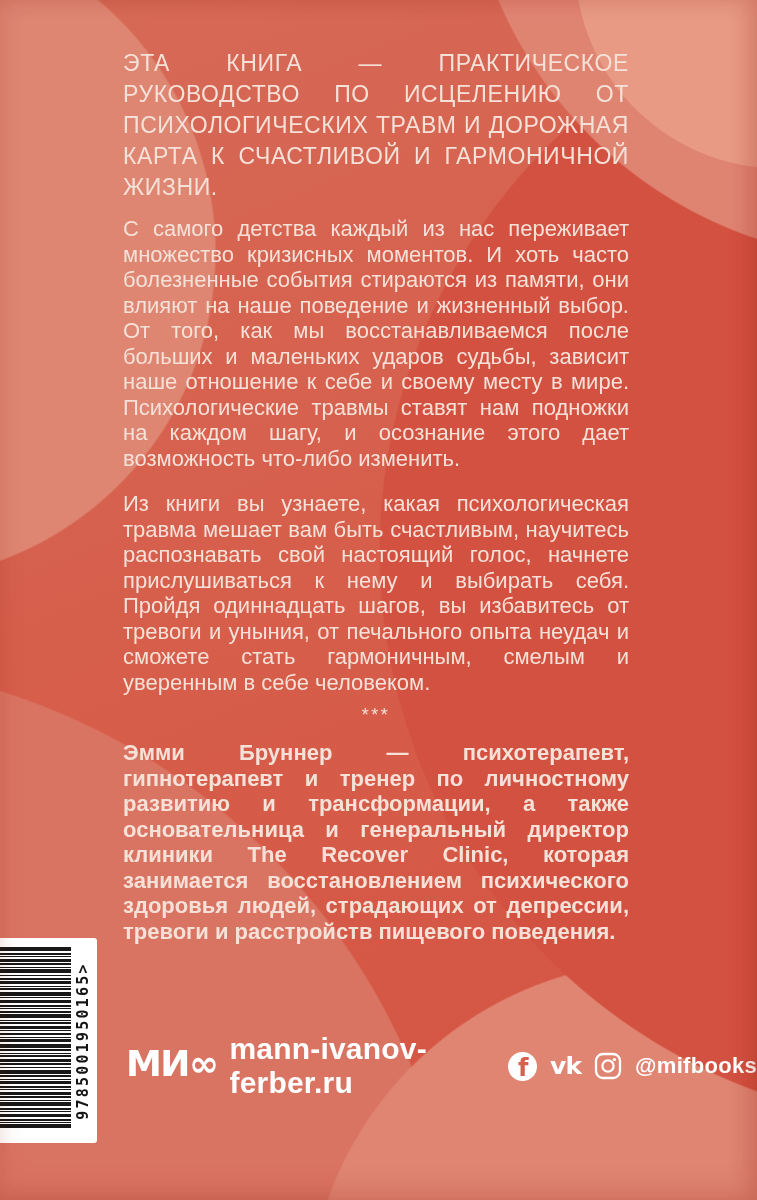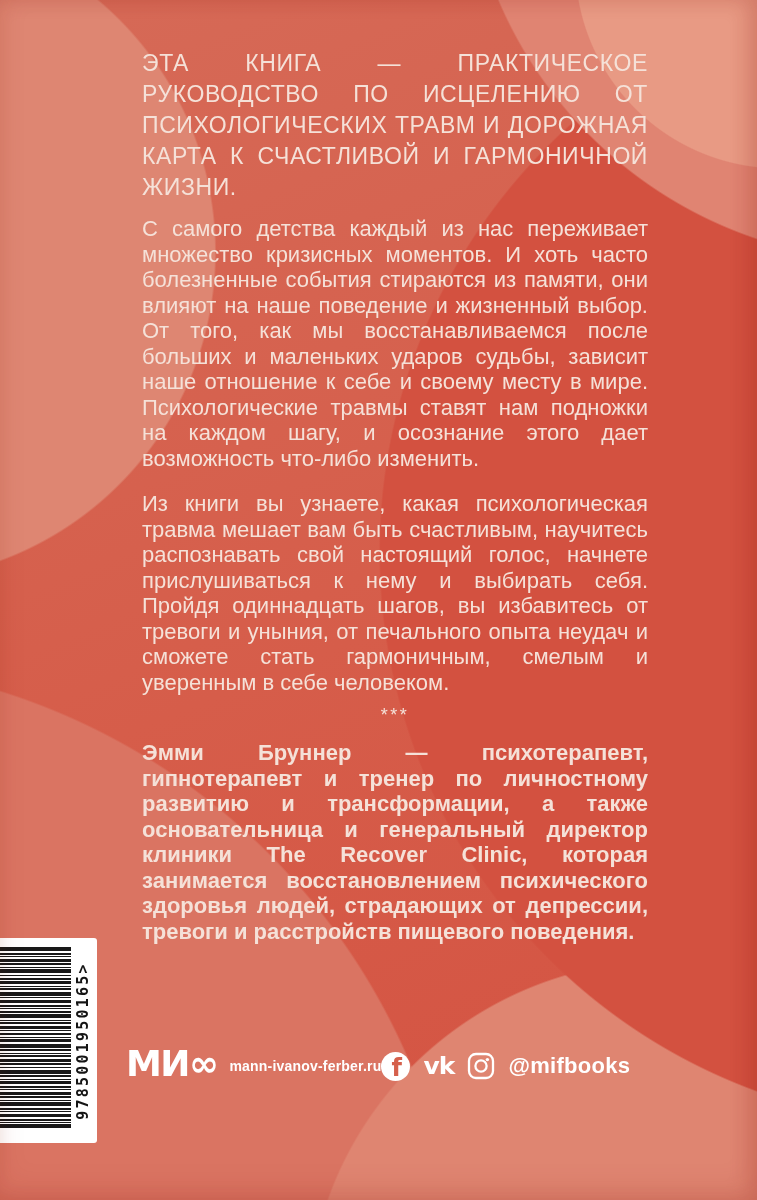"ЭТА КНИГА — ПРАКТИЧЕСКОЕ РУКОВОДСТВО" .annotation { left: 142px -> 123px }
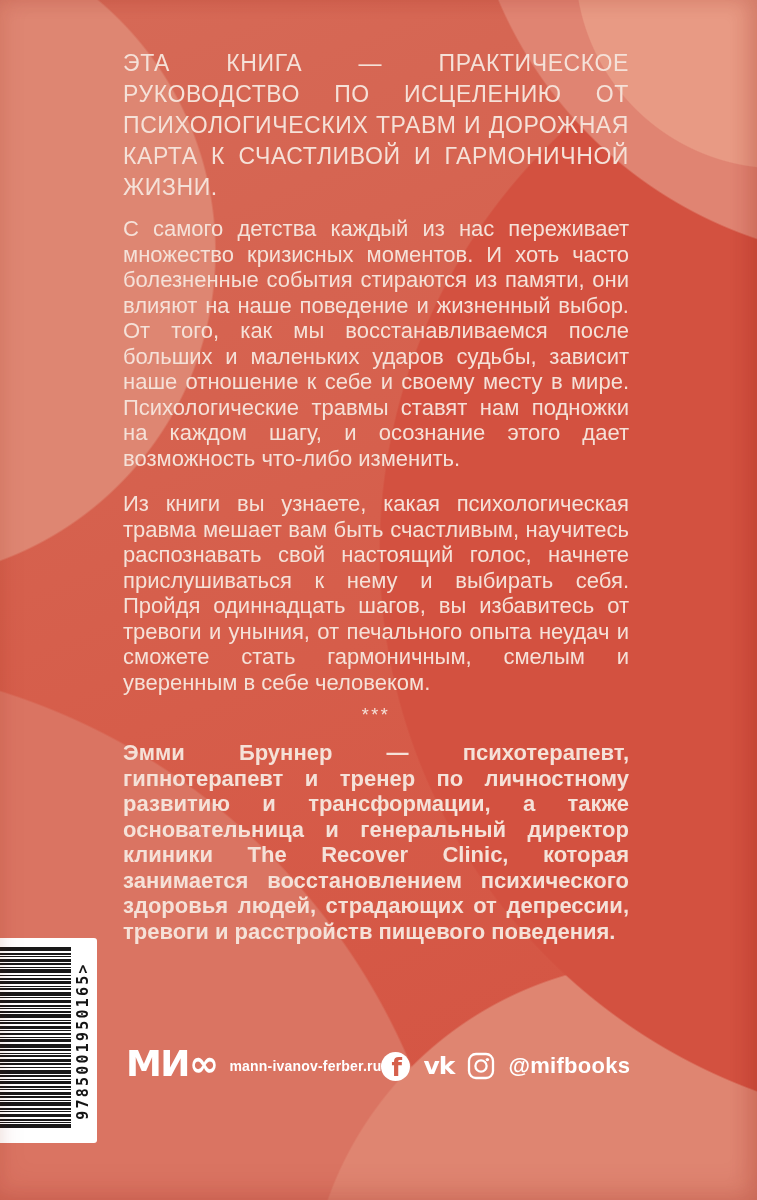"mann-ivanov-ferber.ru" .site { font-size: 14px -> 30px }
